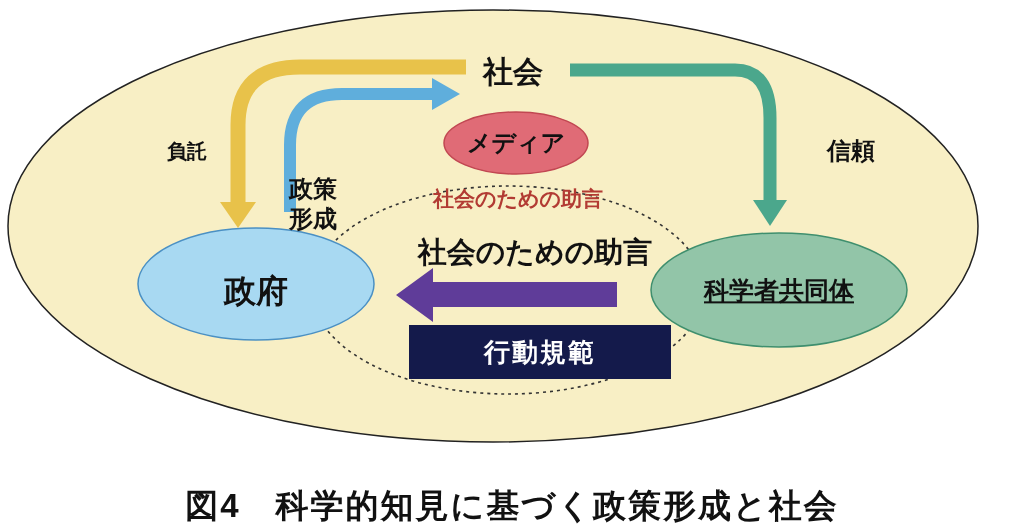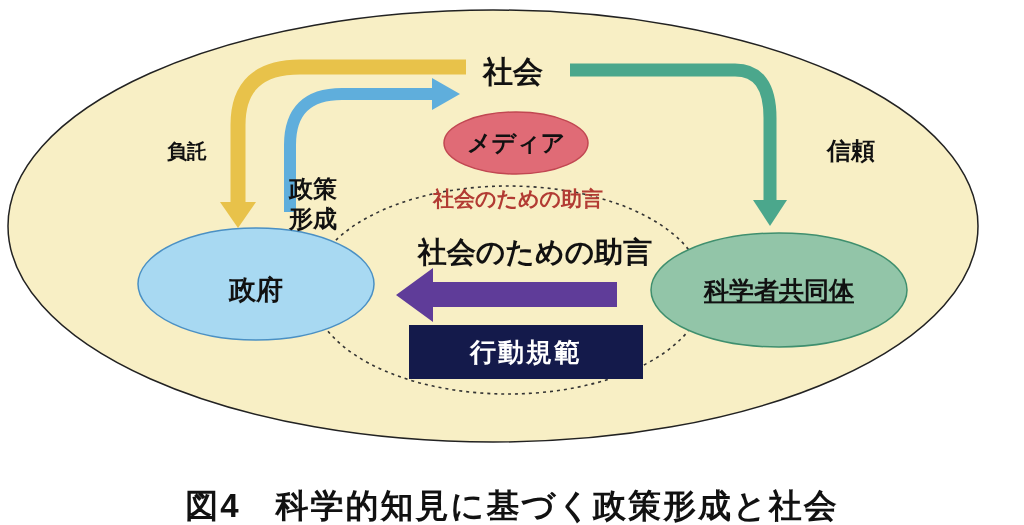"政府" .gov-label { font-size: 27px -> 32px }
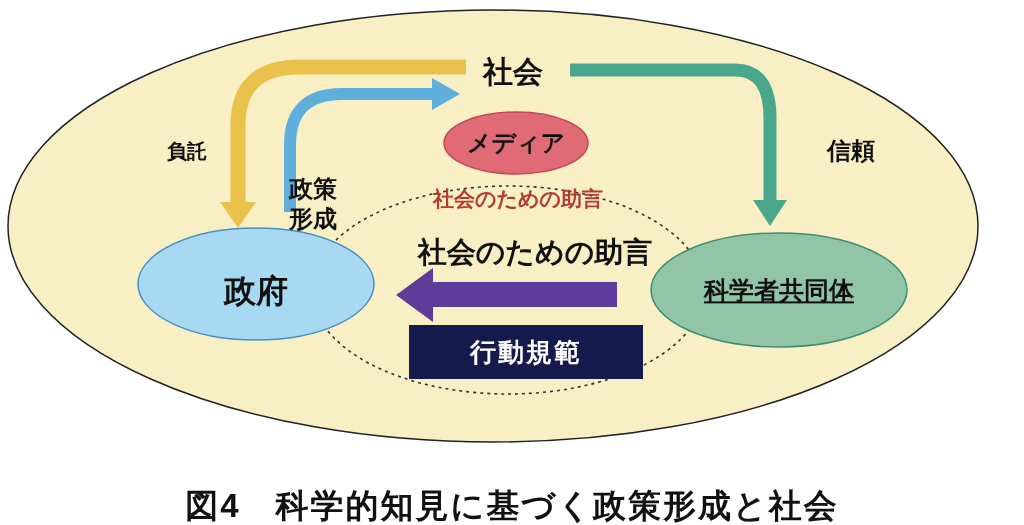"行動規範" .conduct-box { width: 234px -> 262px }
